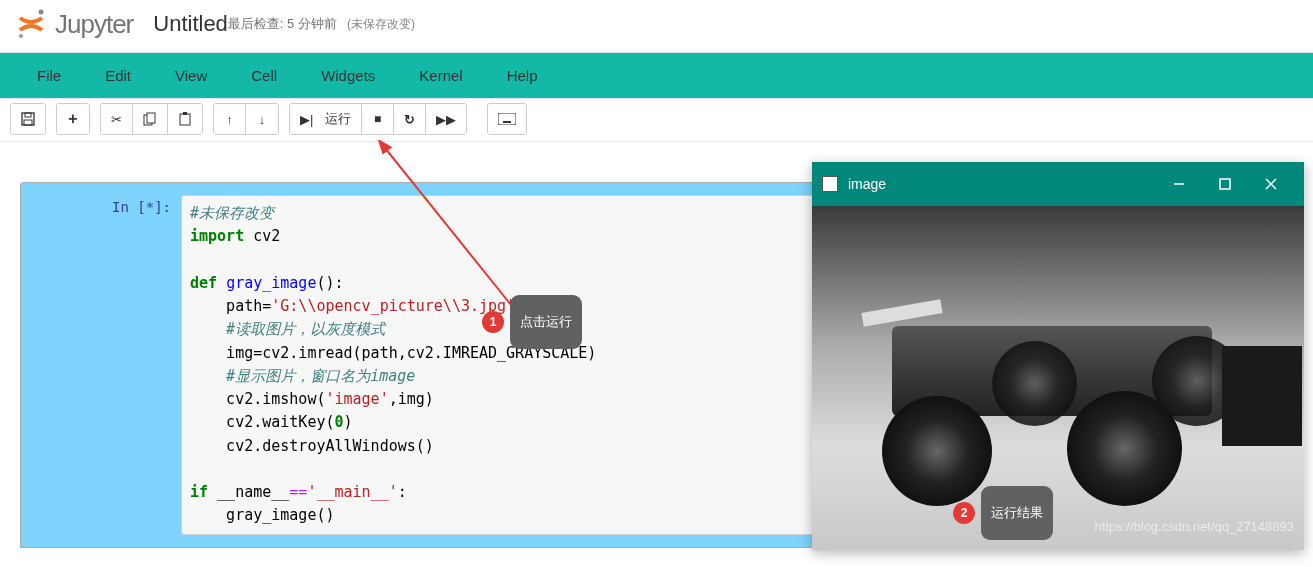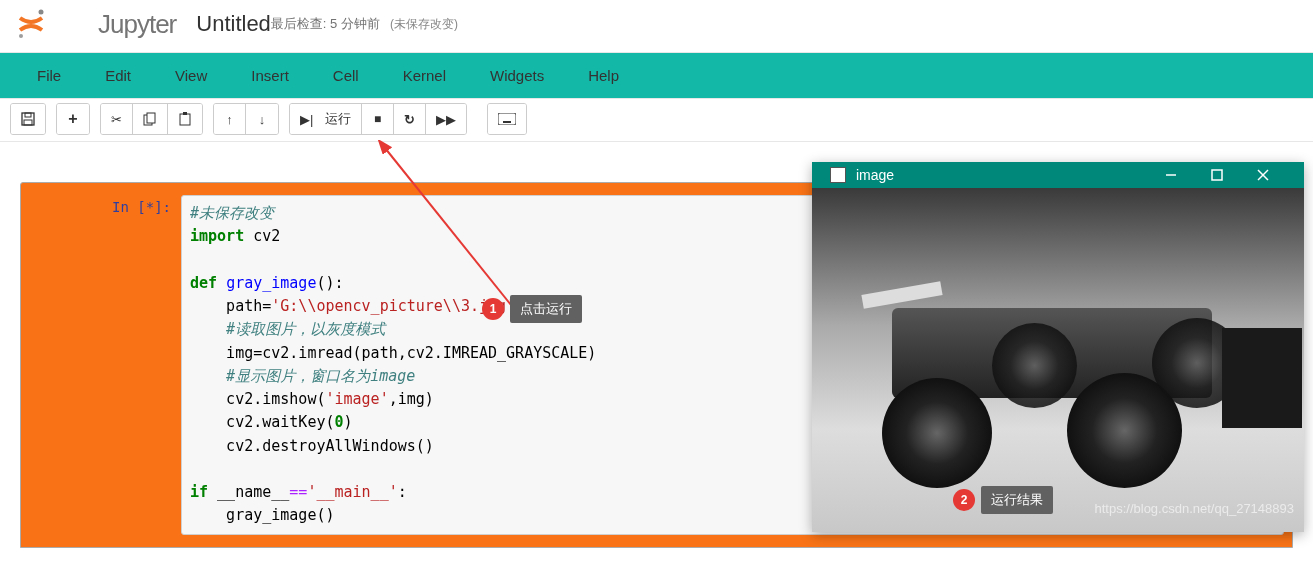"Jupyter" .logo-text { margin-left: 43px -> none }
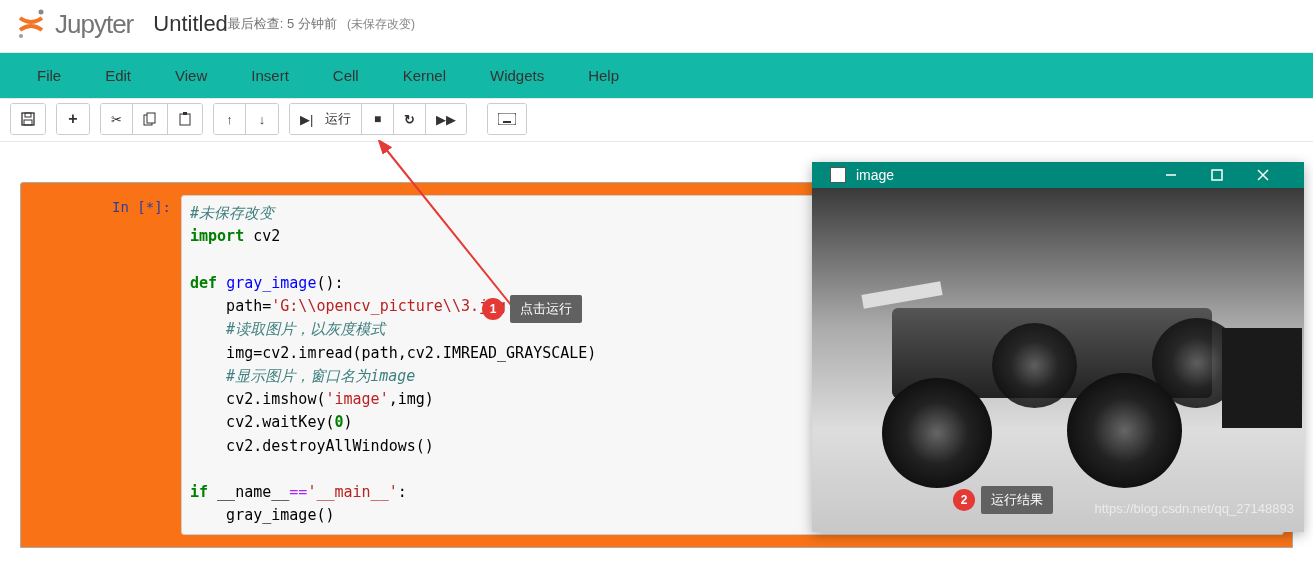"Insert" div.menubar-item { html: <div>Insert</div> -> none }
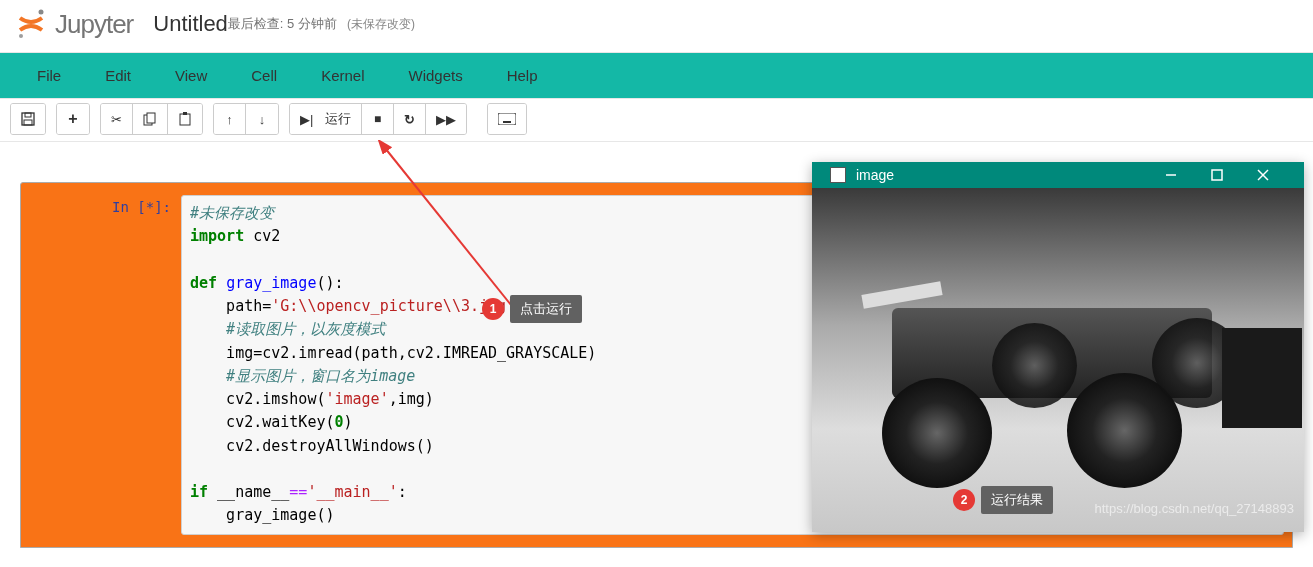"Kernel" div.menubar-item { order: before "Widgets" -> after "Widgets" }
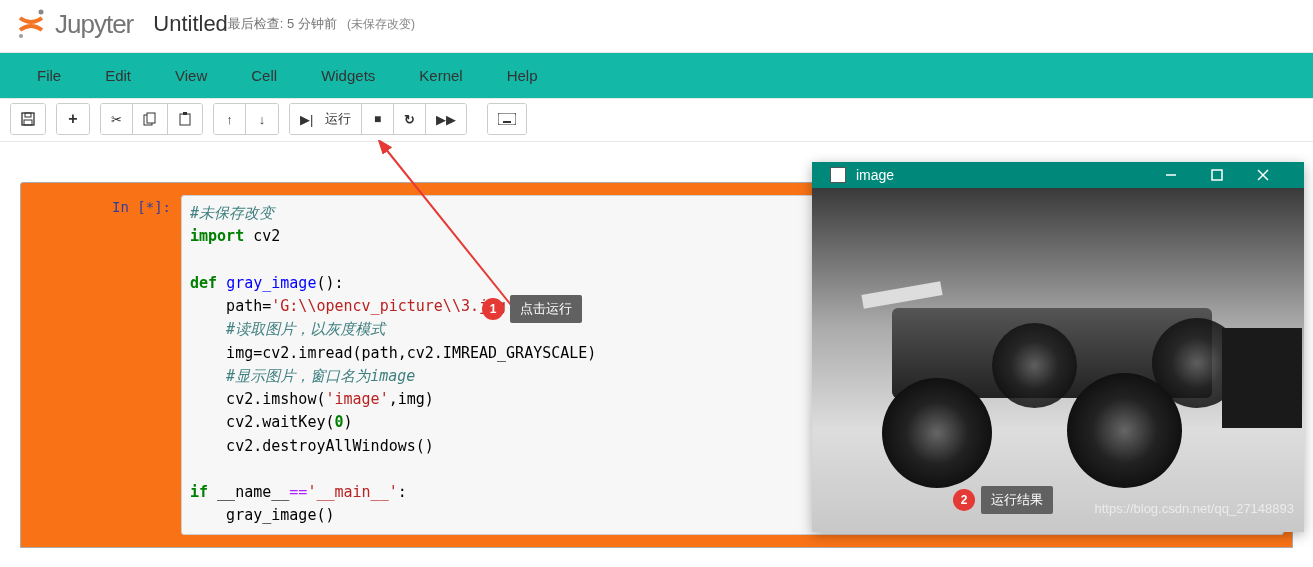"image" .titlebar { height: 26px -> 44px; padding: 6px 18px -> 6px 10px }
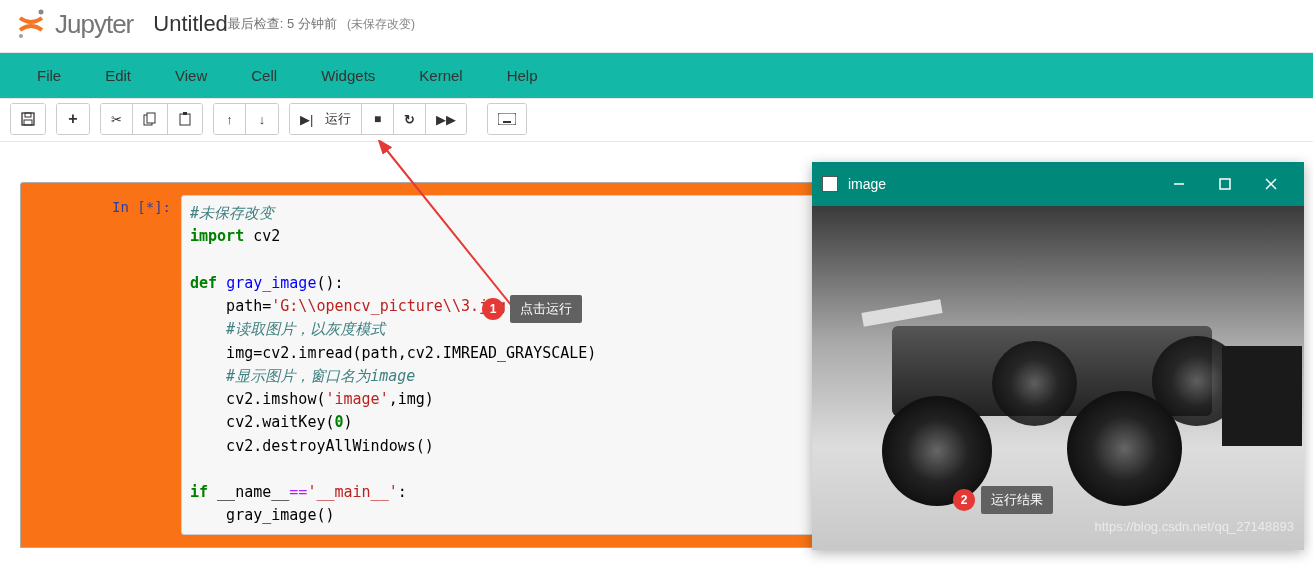"In [*]:" .notebook-inner { background: #f97316 -> #7dd3fc }
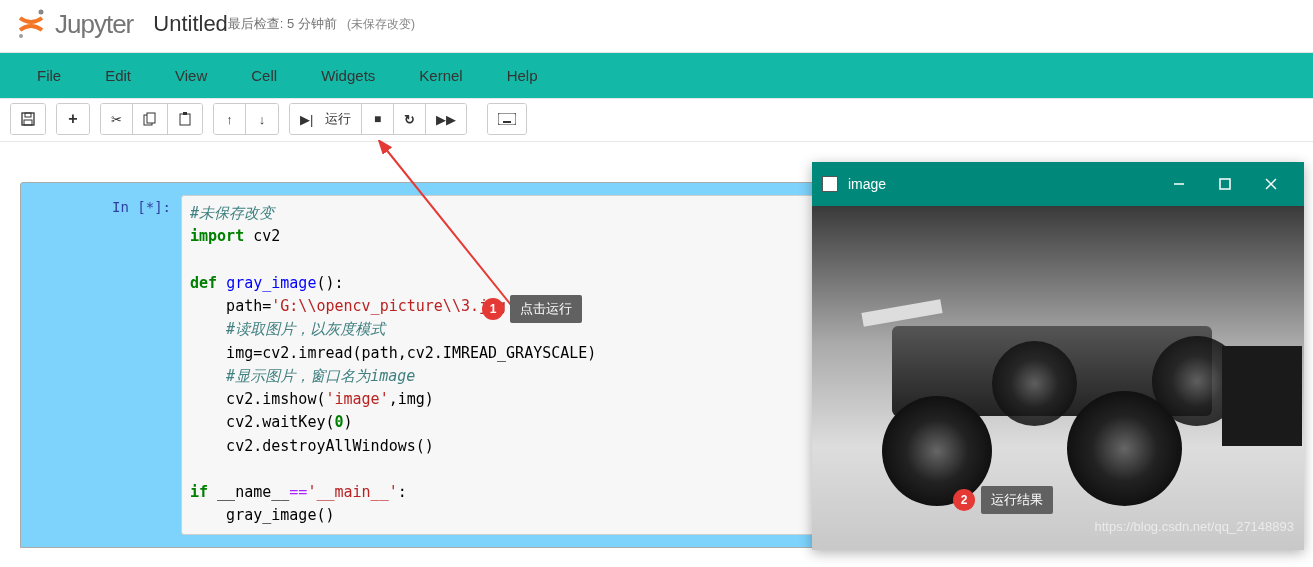"点击运行" .anno-label { border-radius: 2px -> 9px; padding: 5px 10px -> 18px 10px }
